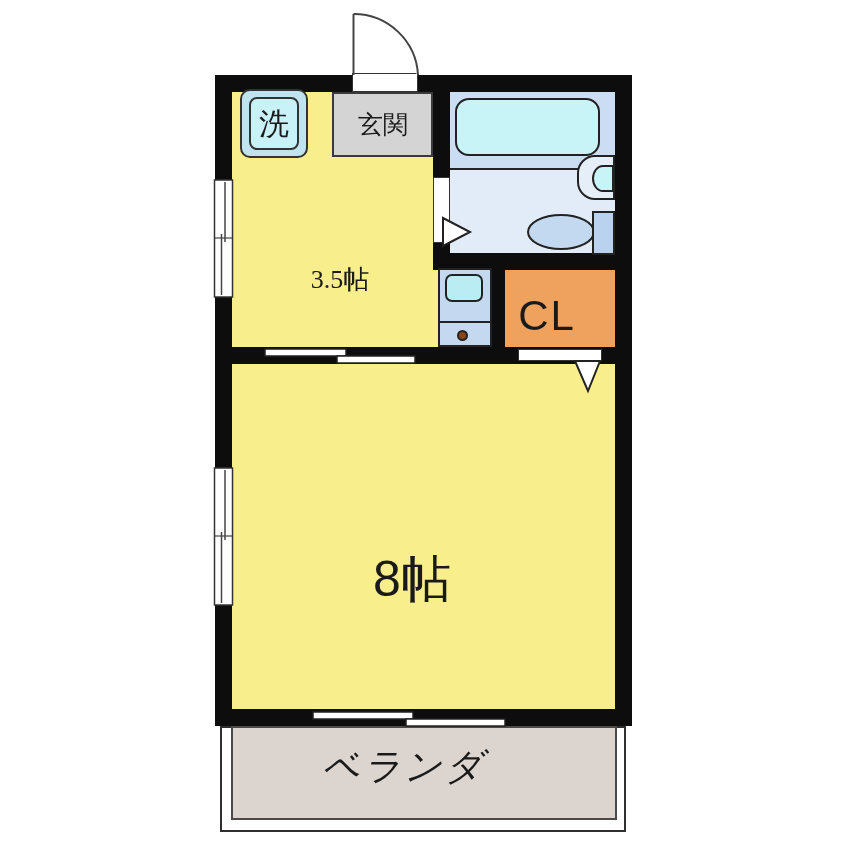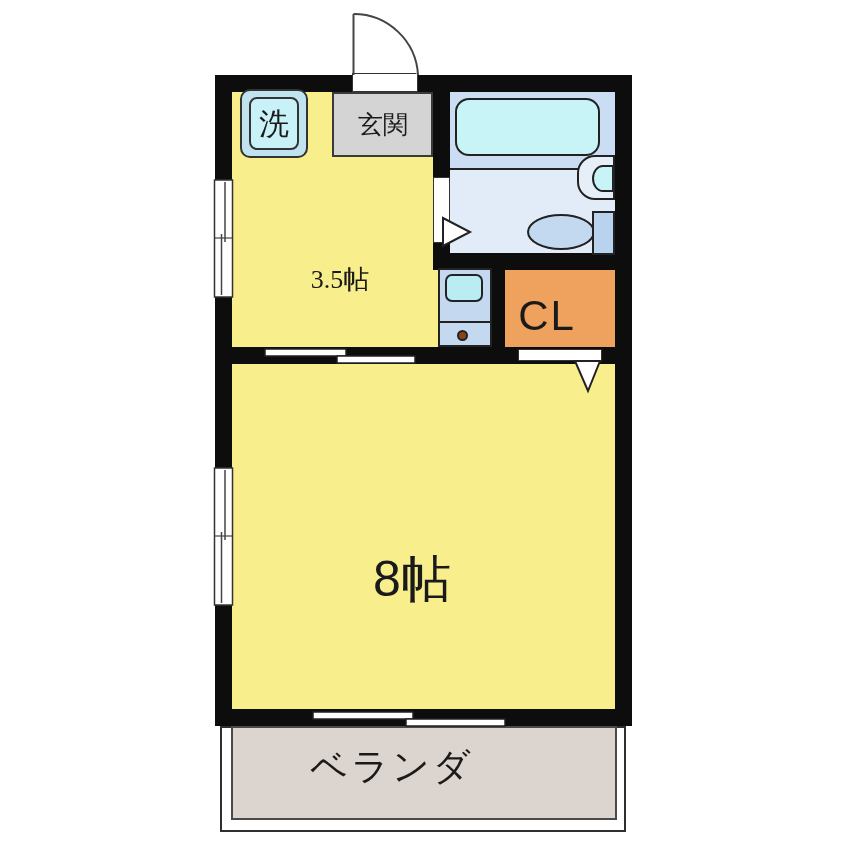"ベランダ" .lbl-veranda { font-style: none -> italic; left: 392px -> 404px }
